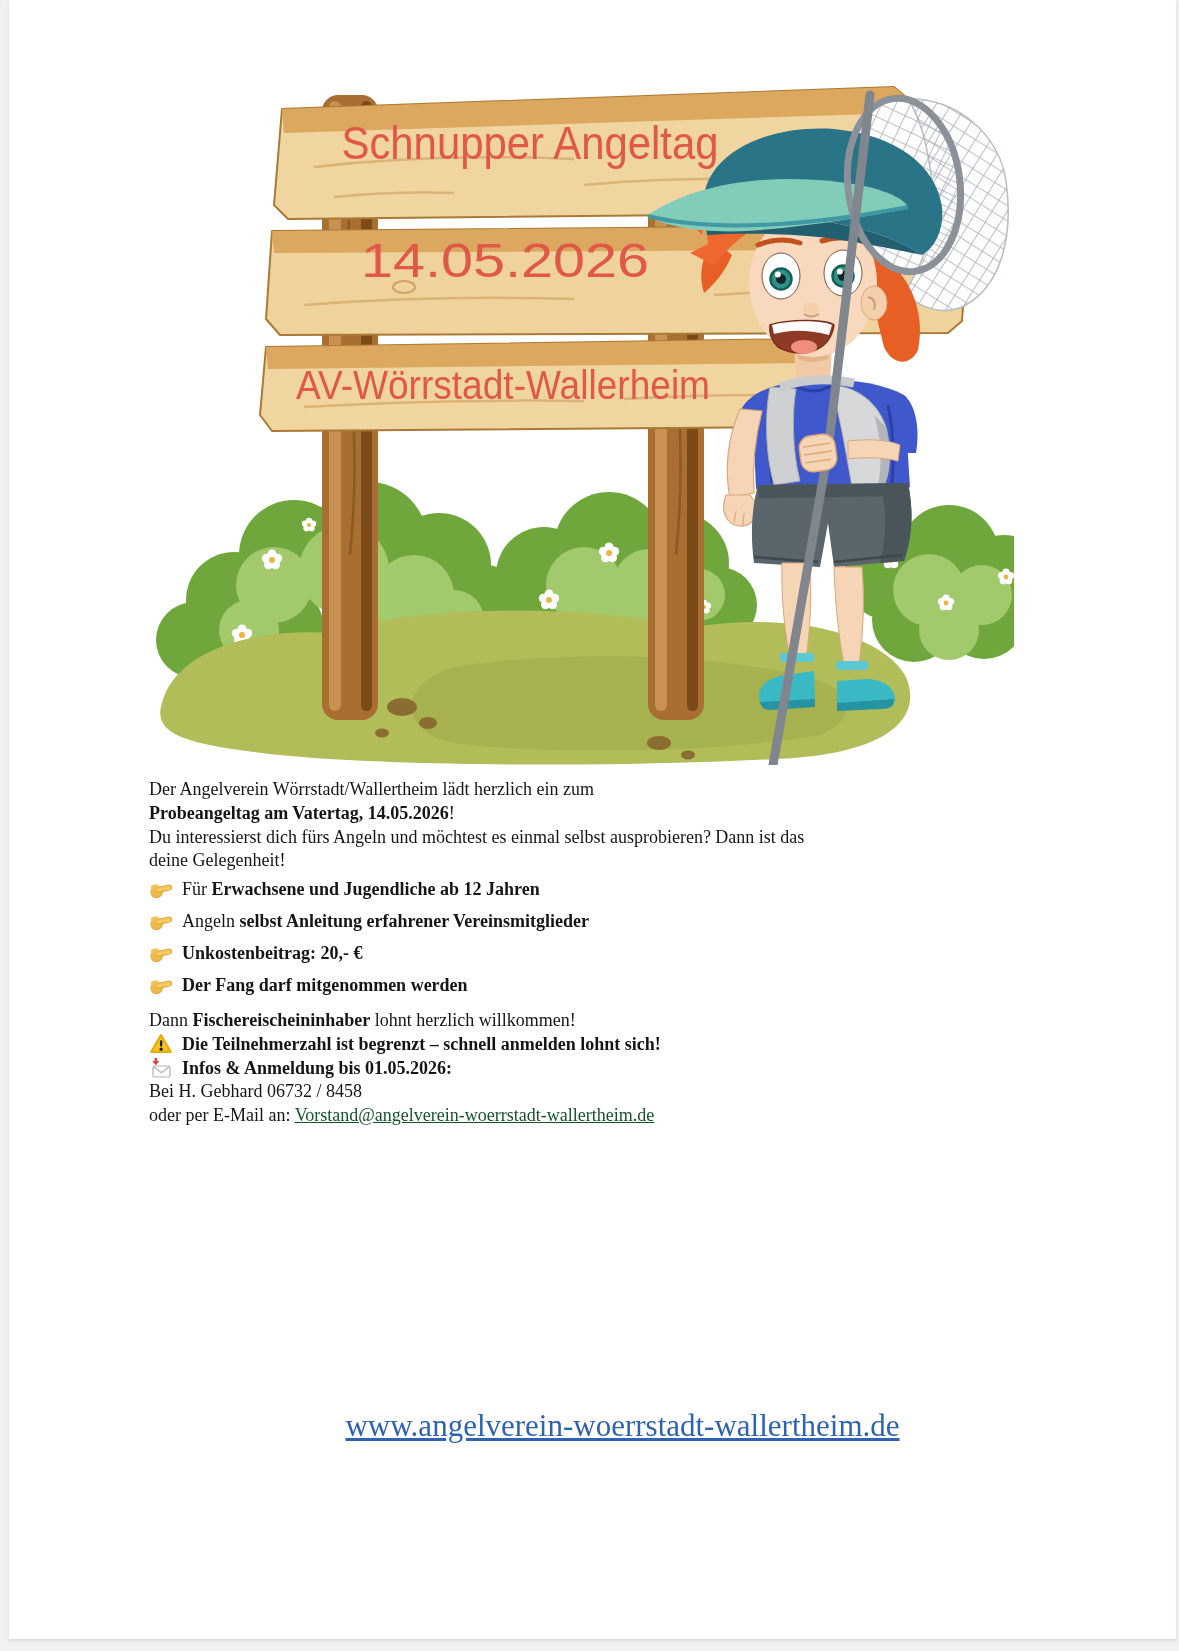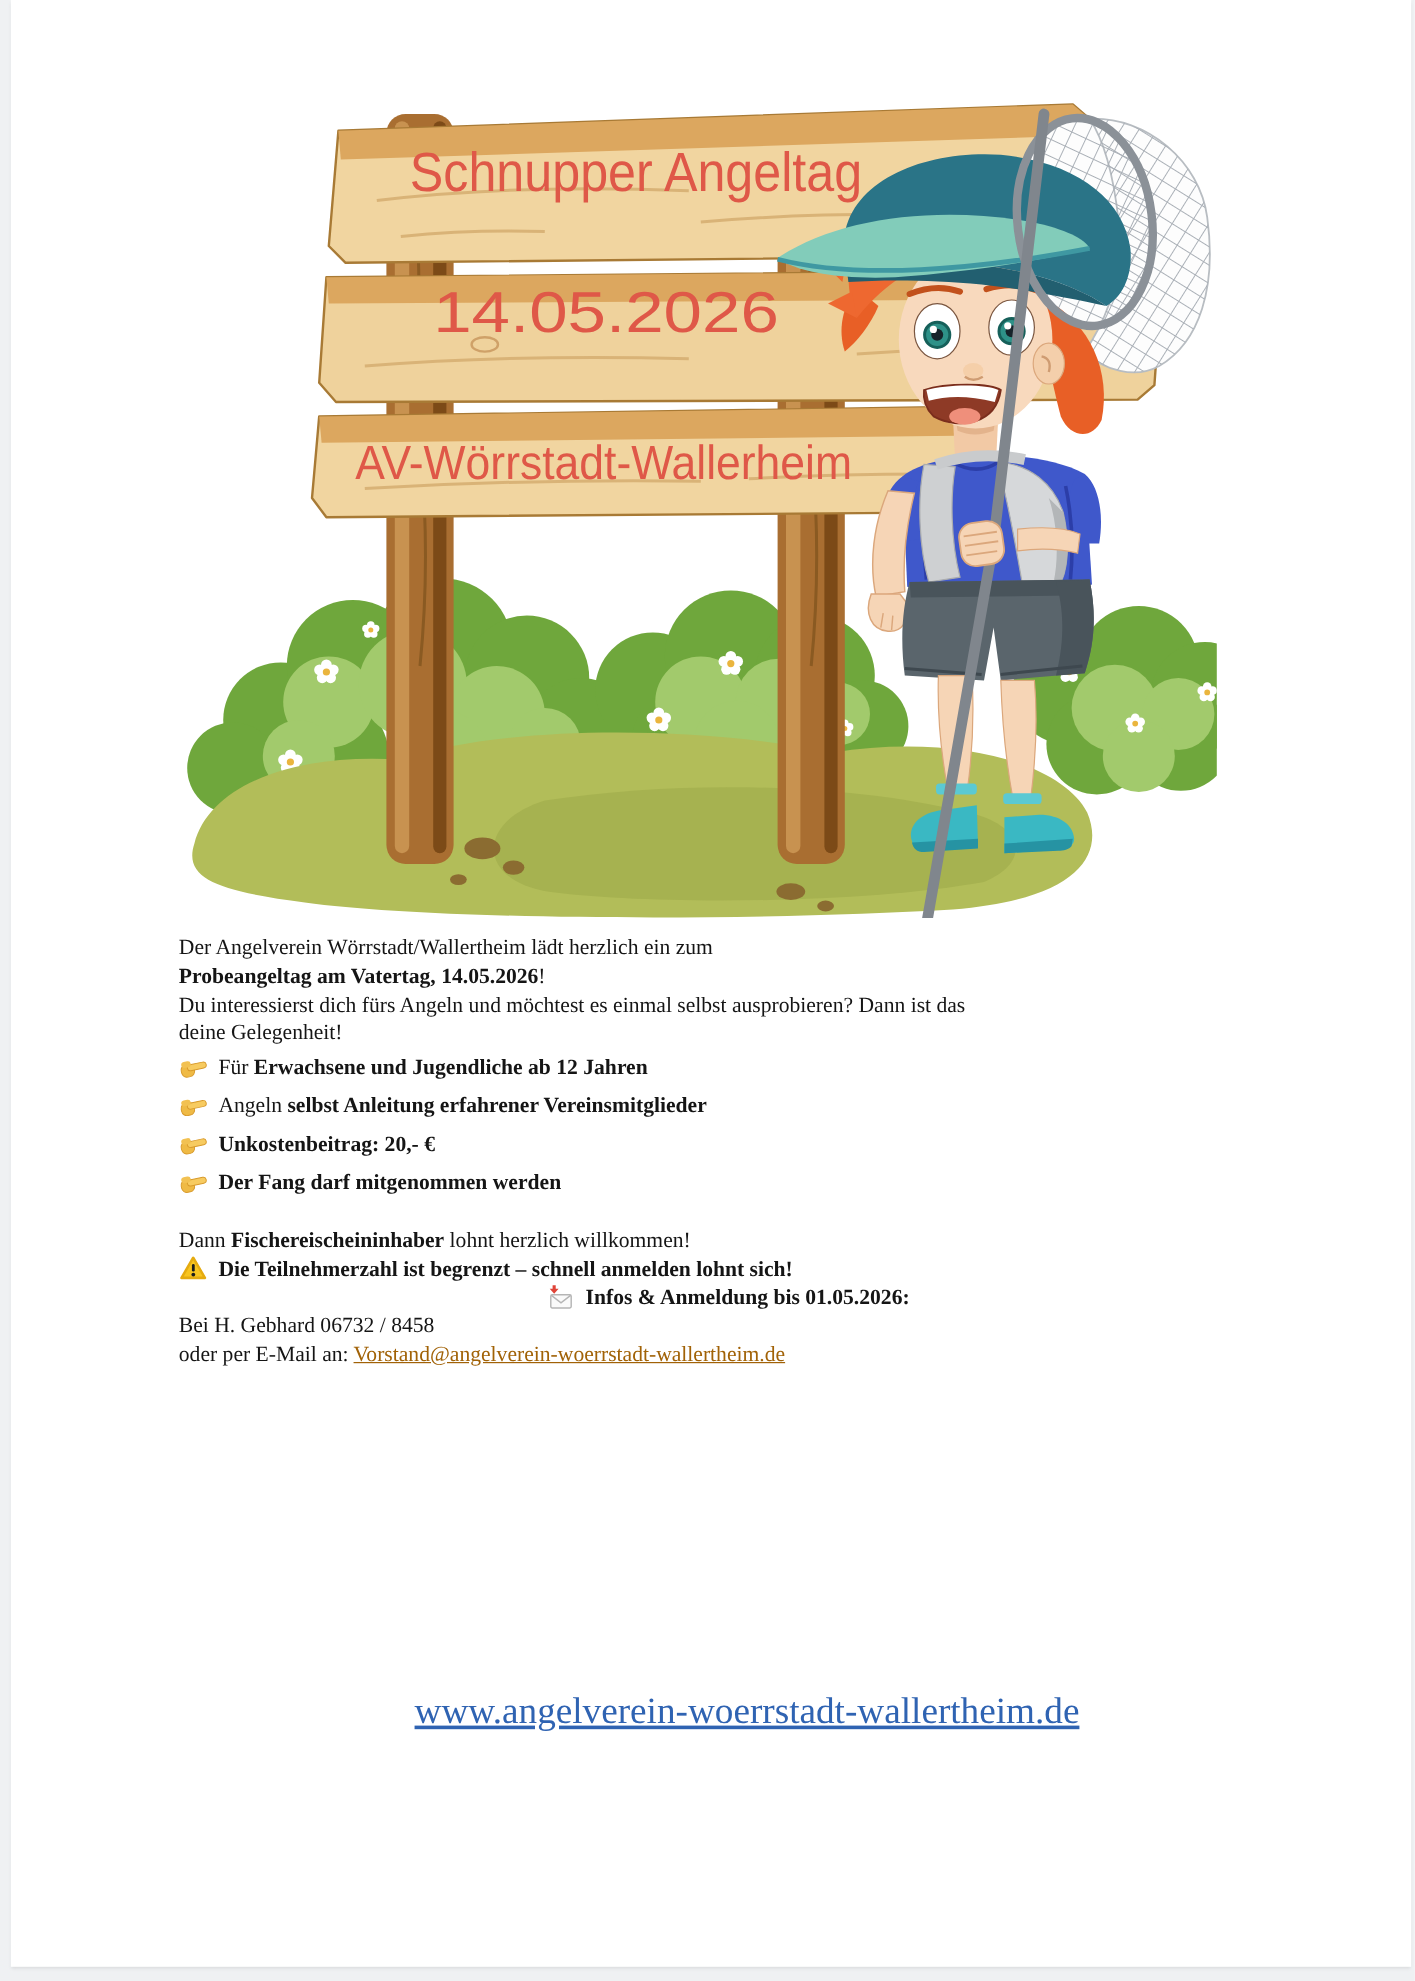"Für Erwachsene und Jugendliche ab" .bullets { margin-bottom: 21px -> 8px }
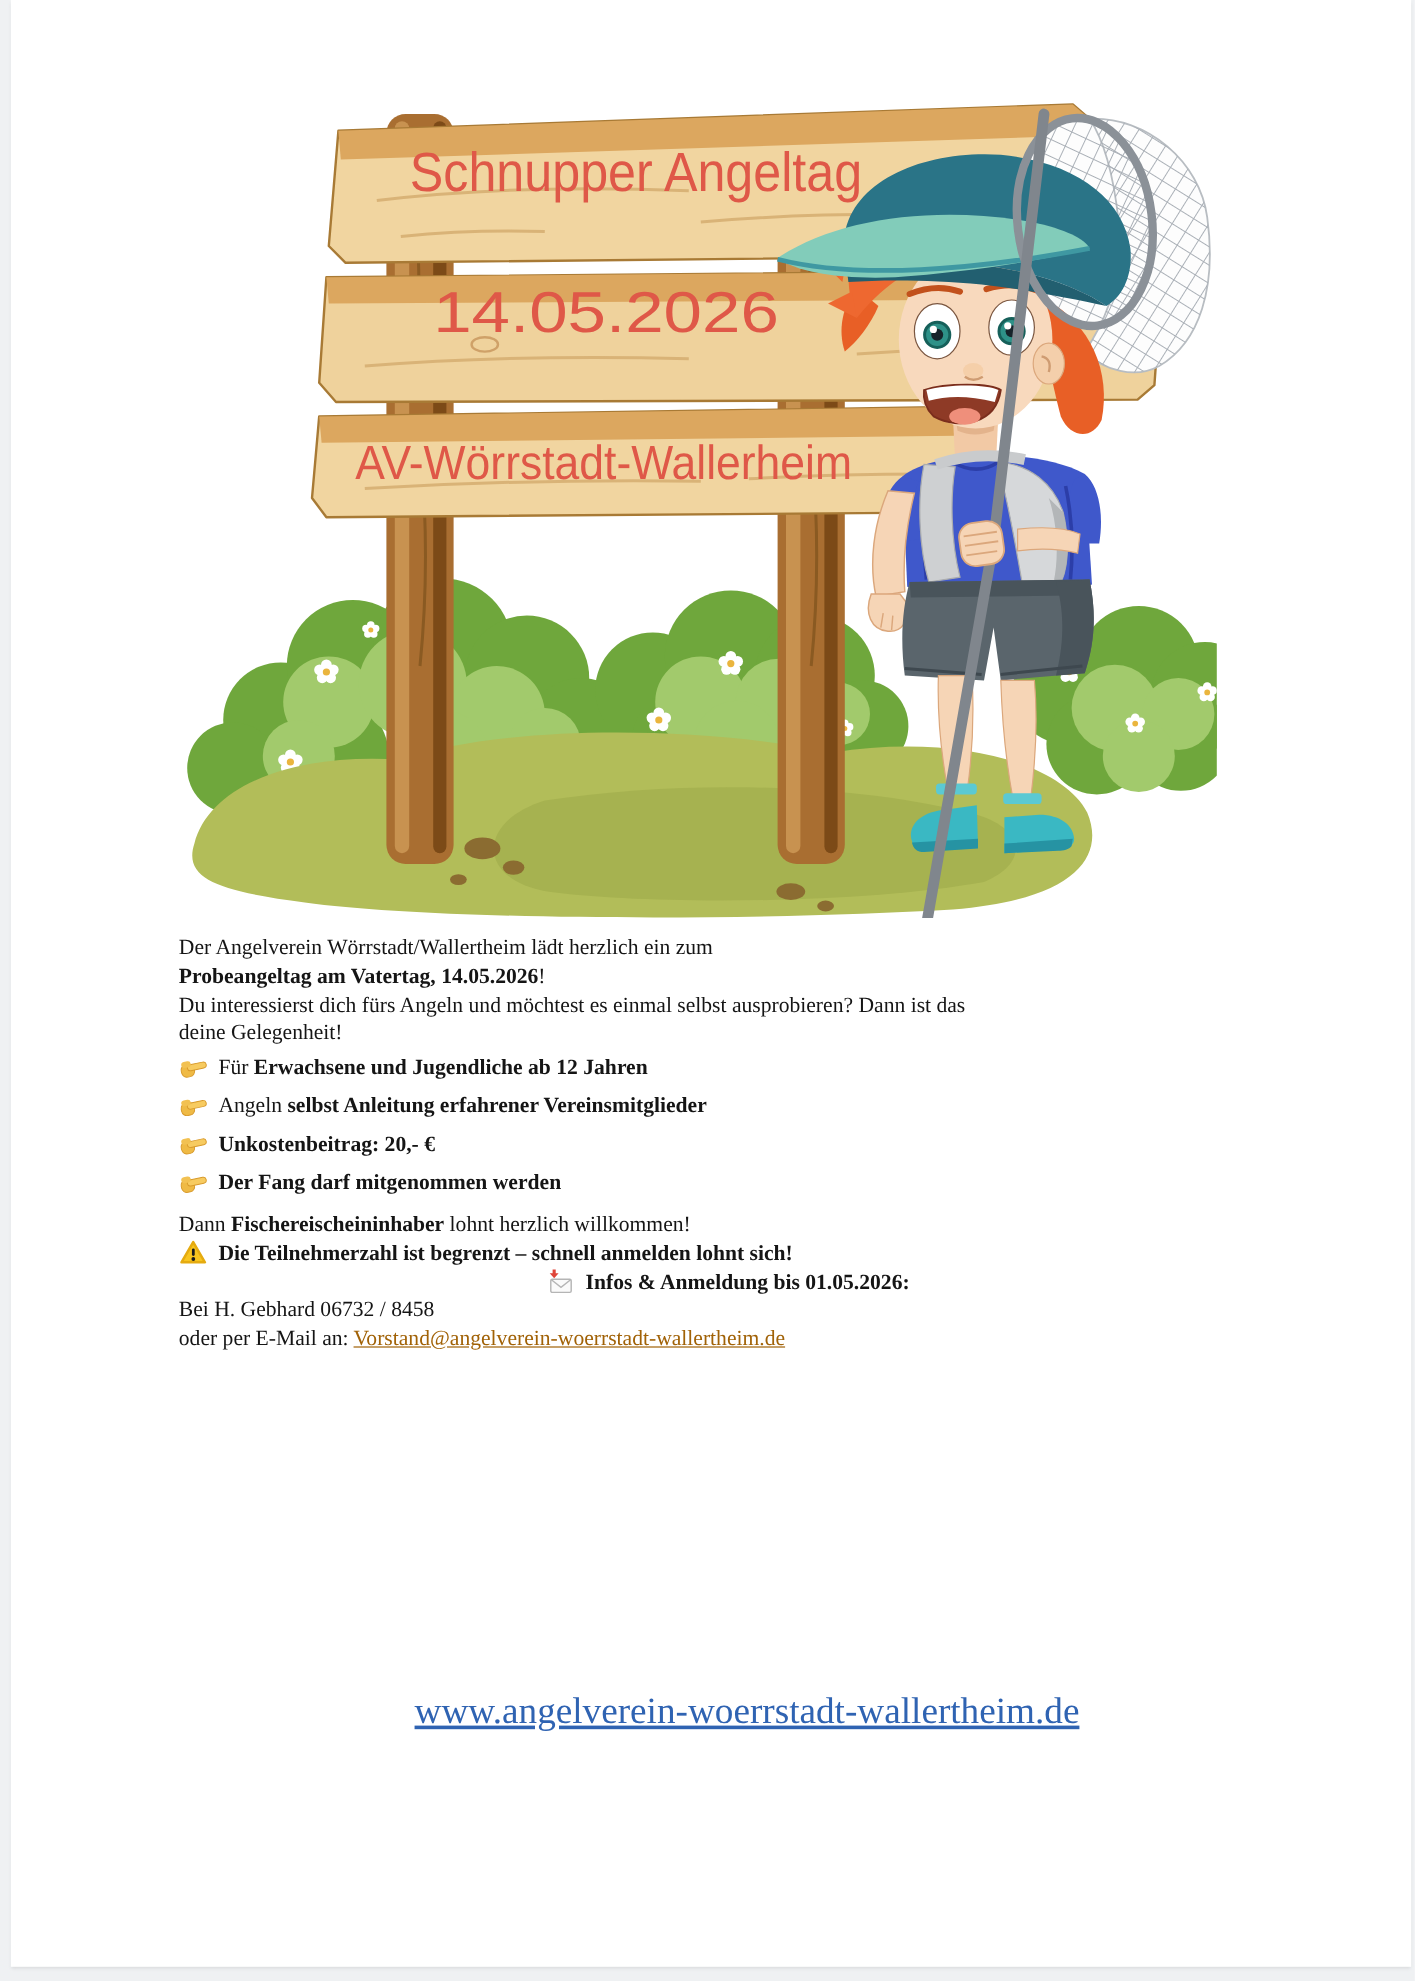"Infos & Anmeldung bis 01.05.2026:" .info-heading { text-align: center -> none }
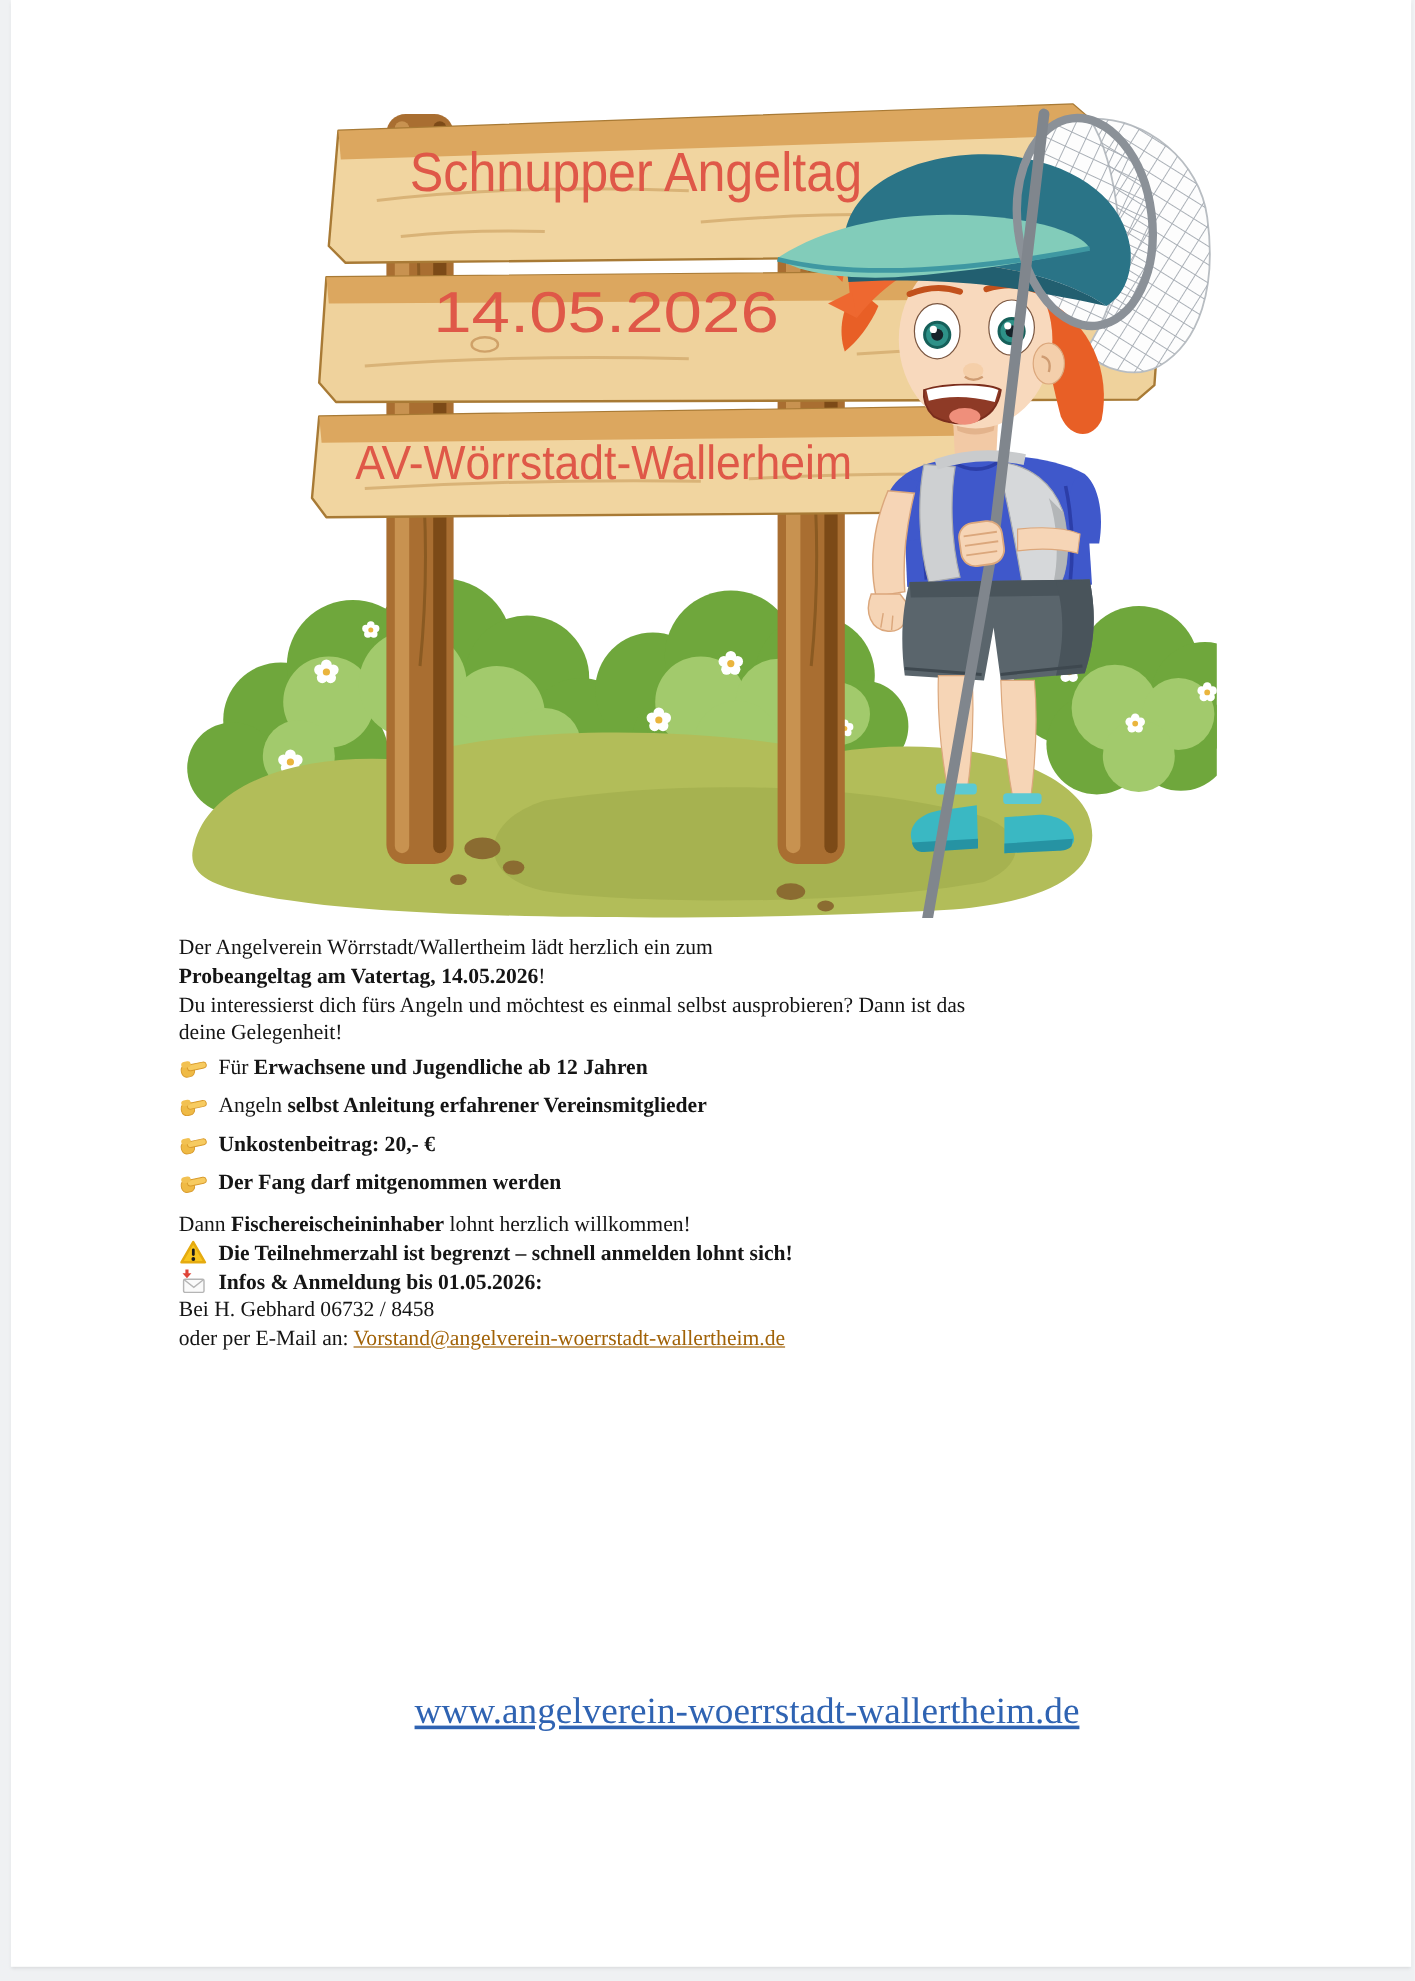"Vorstand@angelverein-woerrstadt-wallerth" a.email-link { color: #a16207 -> #14532d }
